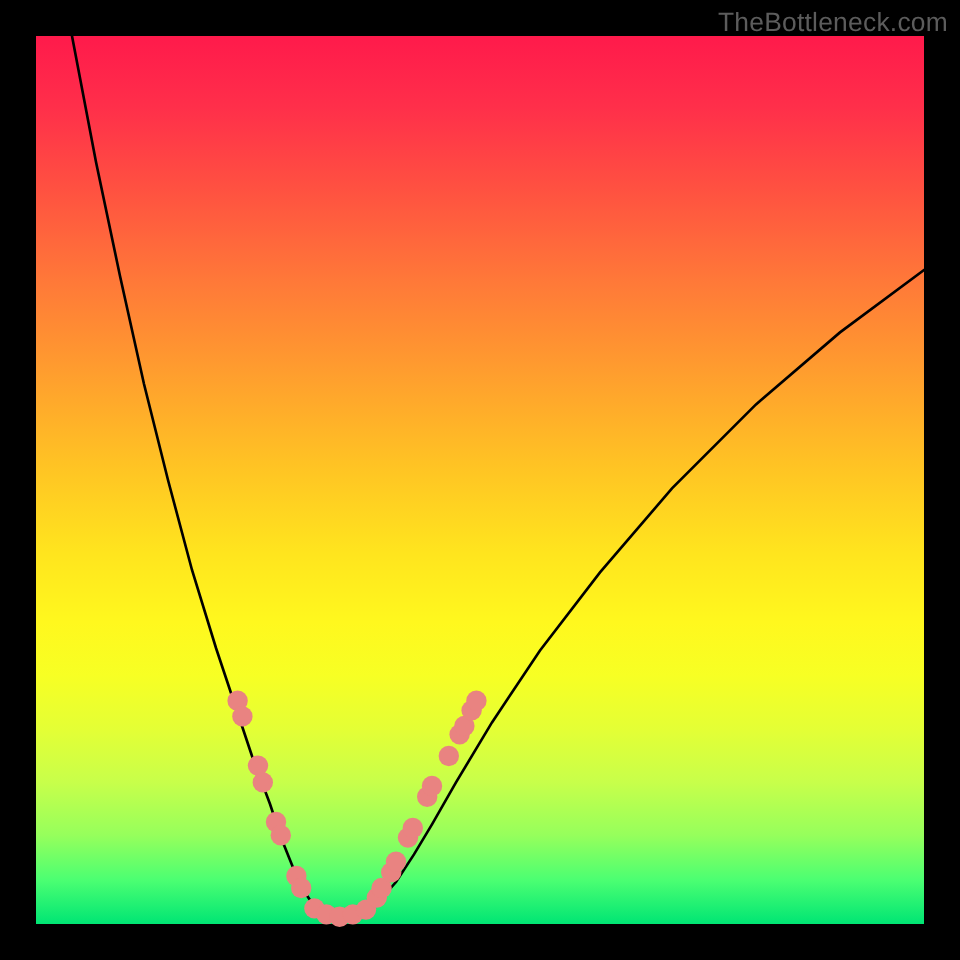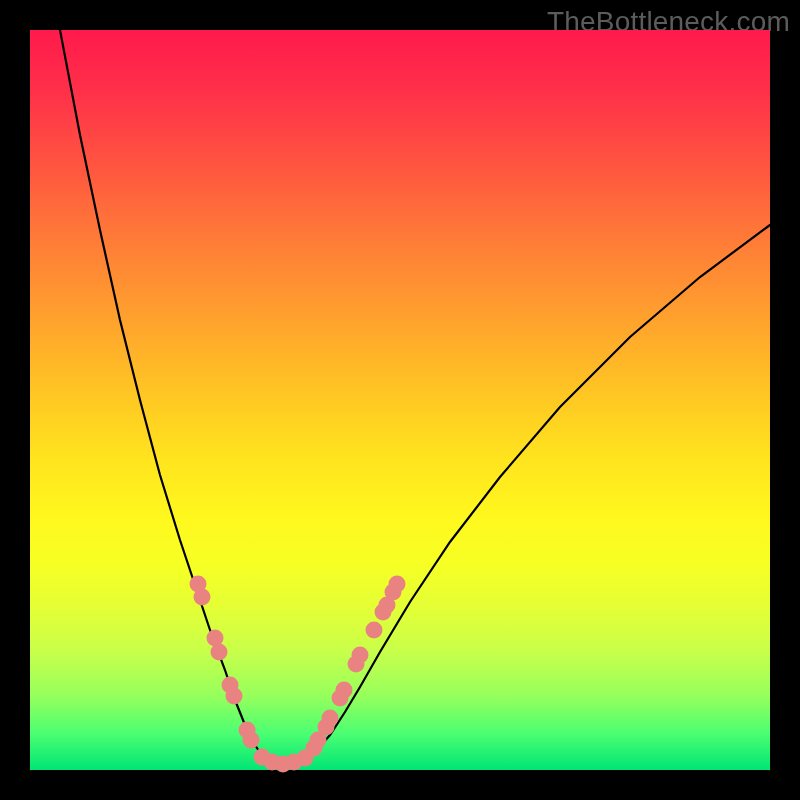"TheBottleneck.com" .watermark { font-size: 28px -> 22px }
